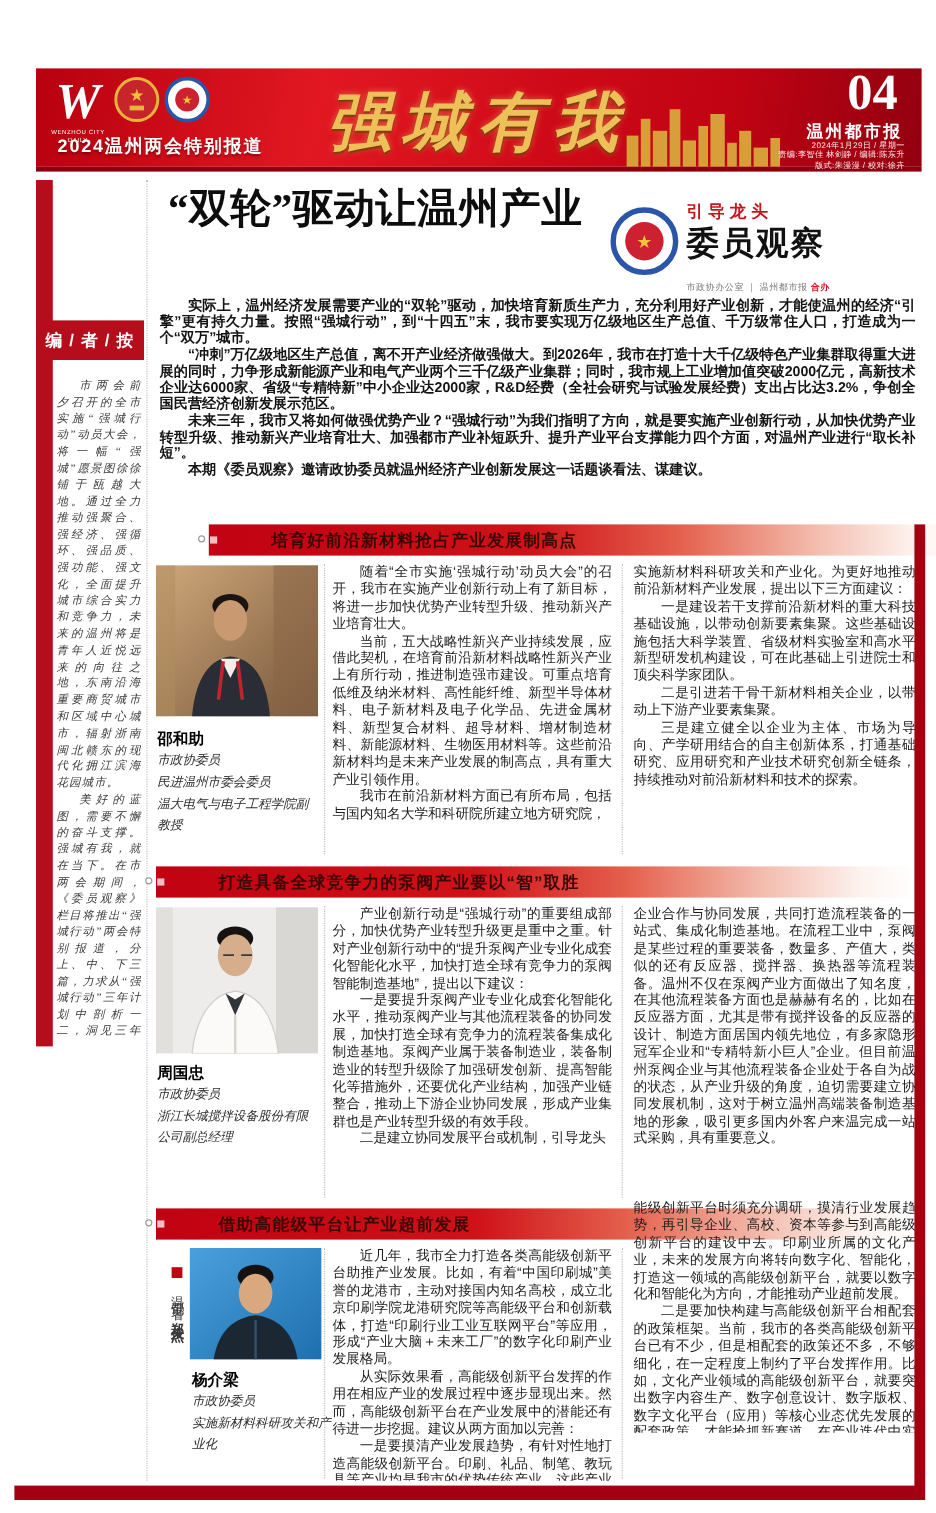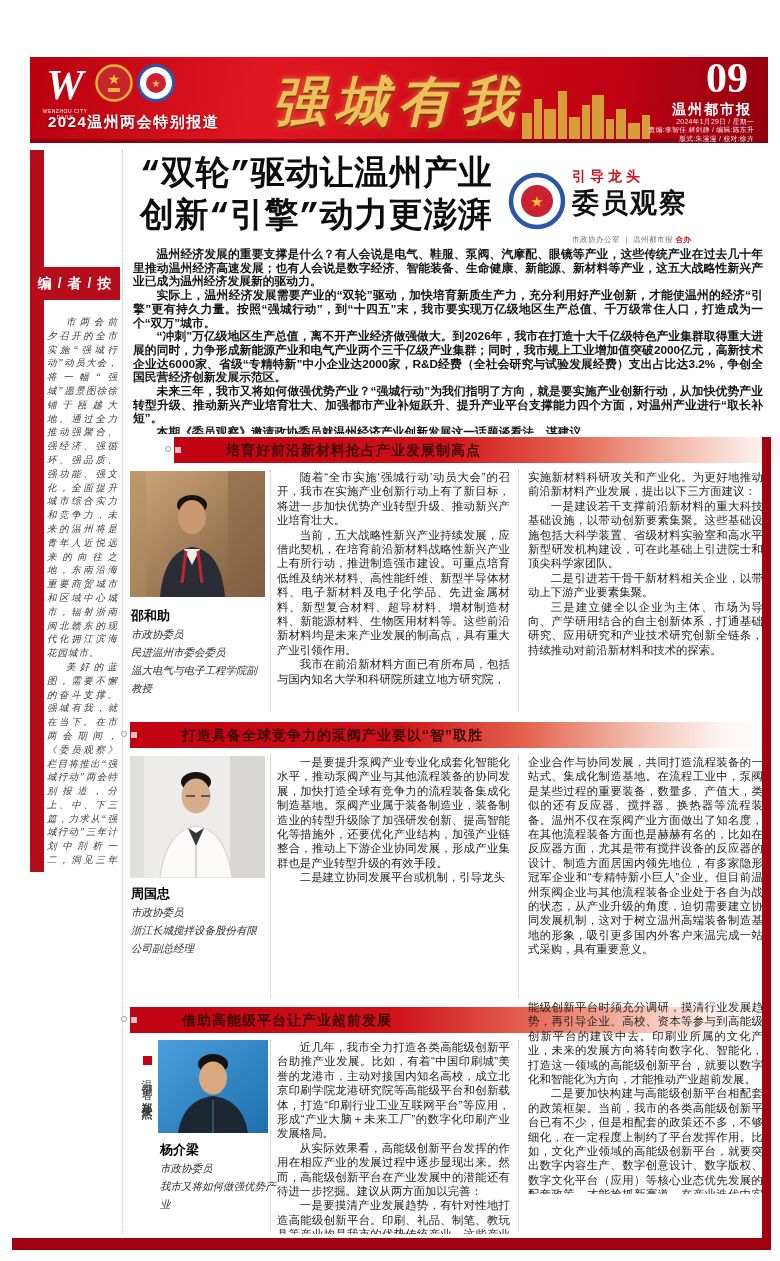"09" div.m-pagenum { text: 09 -> 04 }
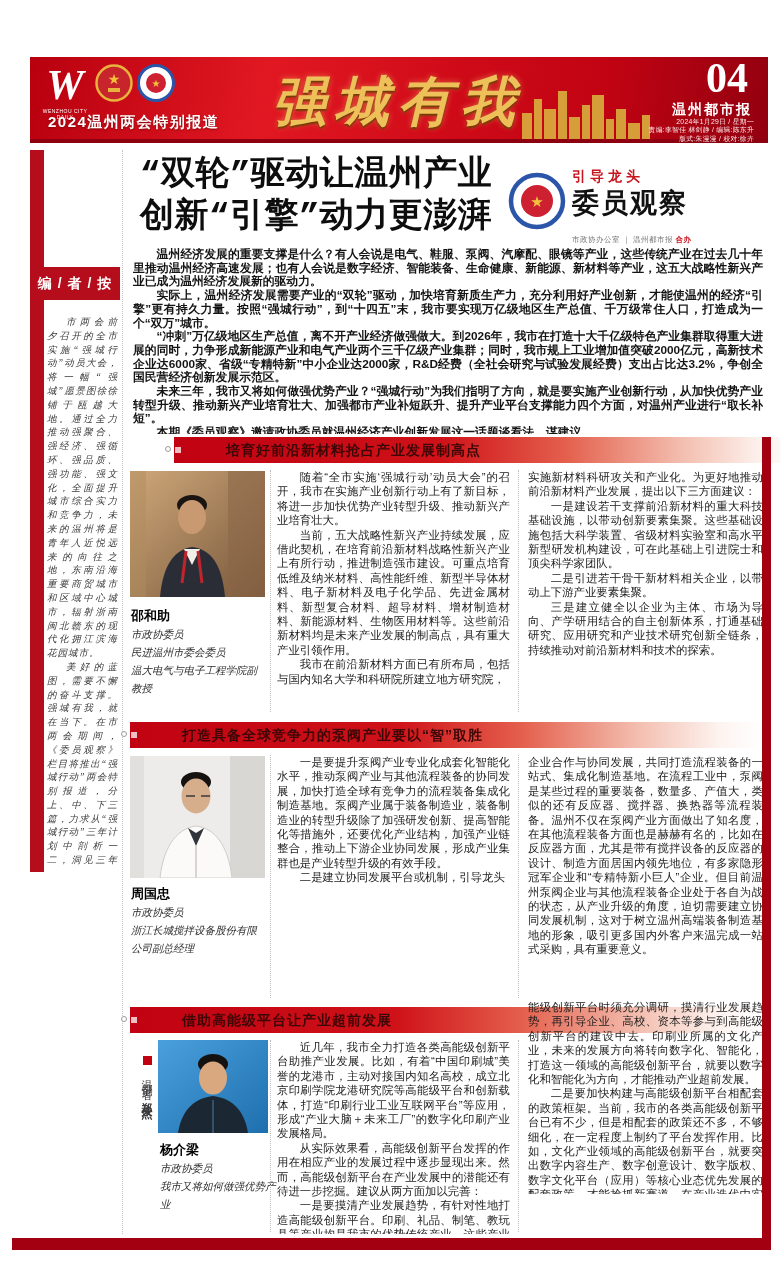"“双轮”驱动让温州产业" .headline { font-family: Liberation Mono, monospace -> Liberation Serif, serif }
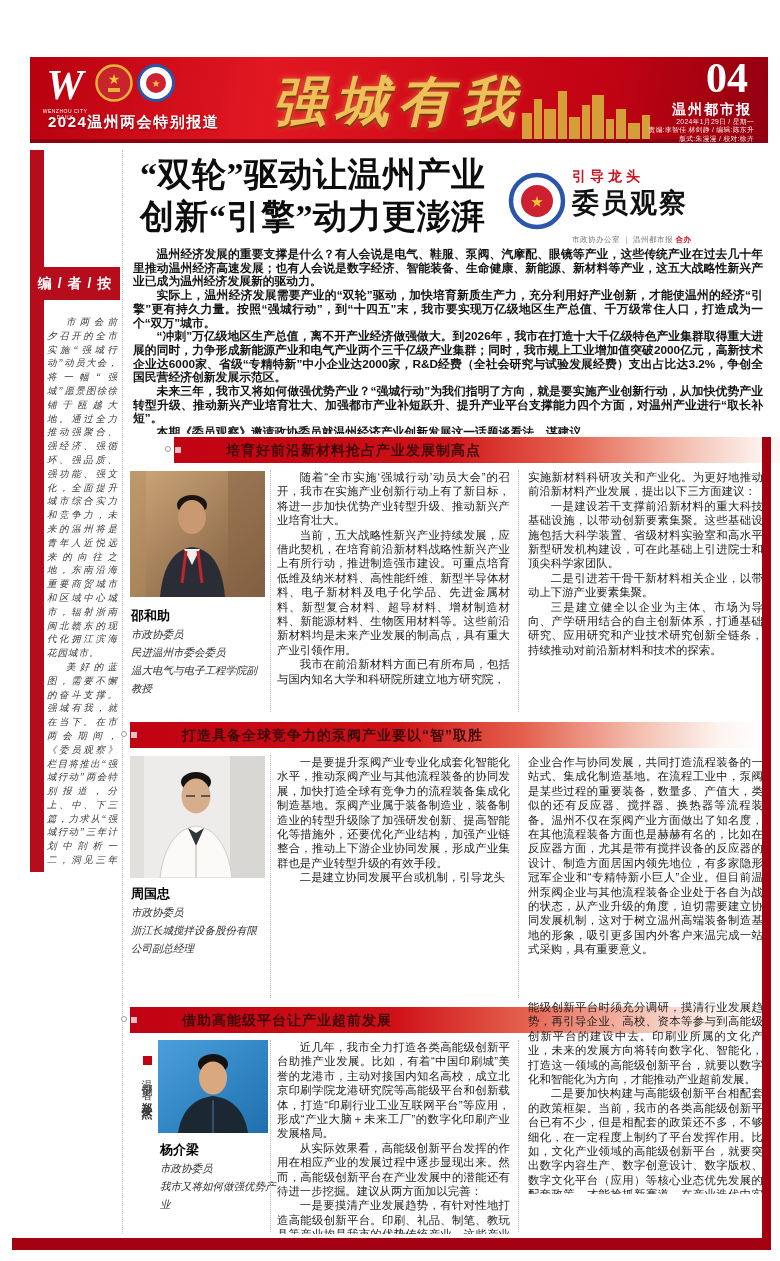"创新“引擎”动力更澎湃" div { html: <div>创新“引擎”动力更澎湃</div> -> none }
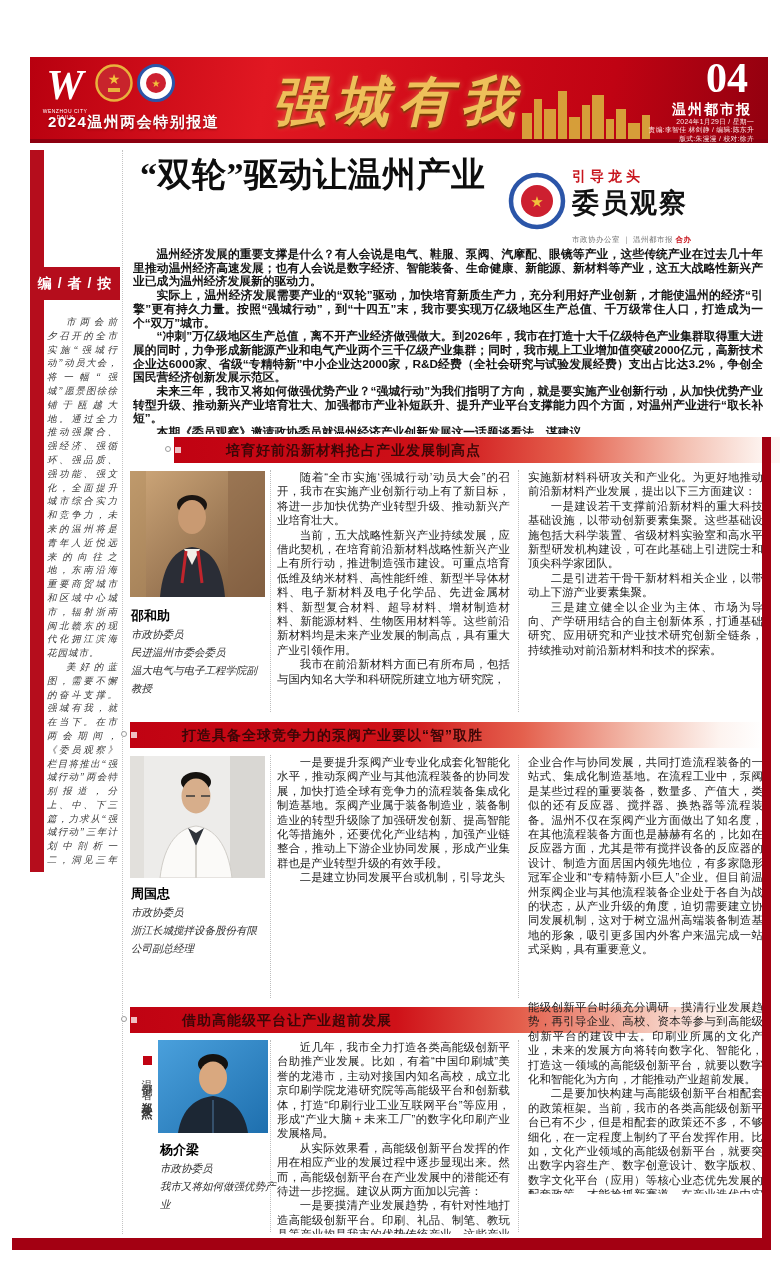"温州经济发展的重要支撑是什么？有人会说是电气、鞋服、泵阀、汽摩配、眼镜等产业，这" p { html: <p>温州经济发展的重要支撑是什么？有人会说是电气、鞋服、泵阀、汽摩配、眼镜等产业，这些传统产业在过去几十年里推动温州经济高速发展；也有人会说是数字经济、智能装备、生命健康、新能源、新材料等产业，这五大战略性新兴产业已成为温州经济发展新的驱动力。</p> -> none }
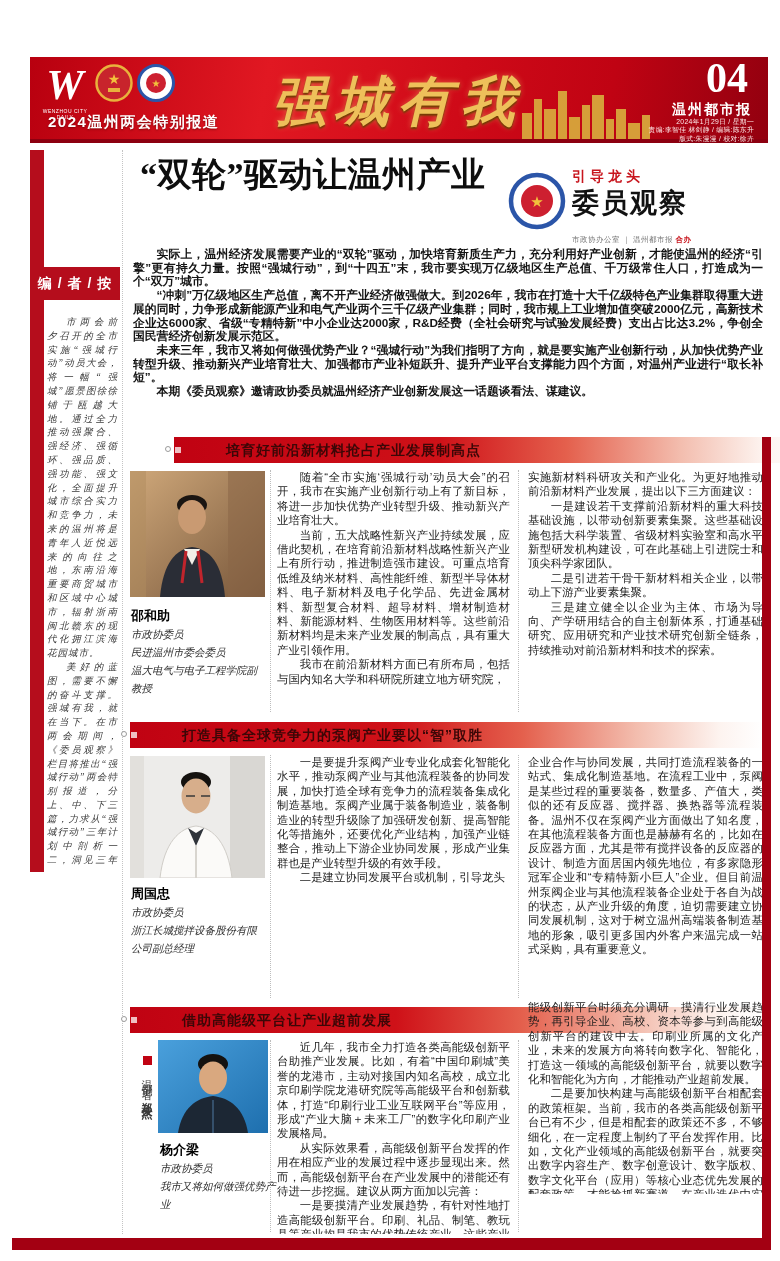"产业创新行动是“强城行动”的重要组成部分，加快优势产业转型升级更是重中之重。针对" p { html: none -> <p>产业创新行动是“强城行动”的重要组成部分，加快优势产业转型升级更是重中之重。针对产业创新行动中的“提升泵阀产业专业化成套化智能化水平，加快打造全球有竞争力的泵阀智能制造基地”，提出以下建议：</p> }
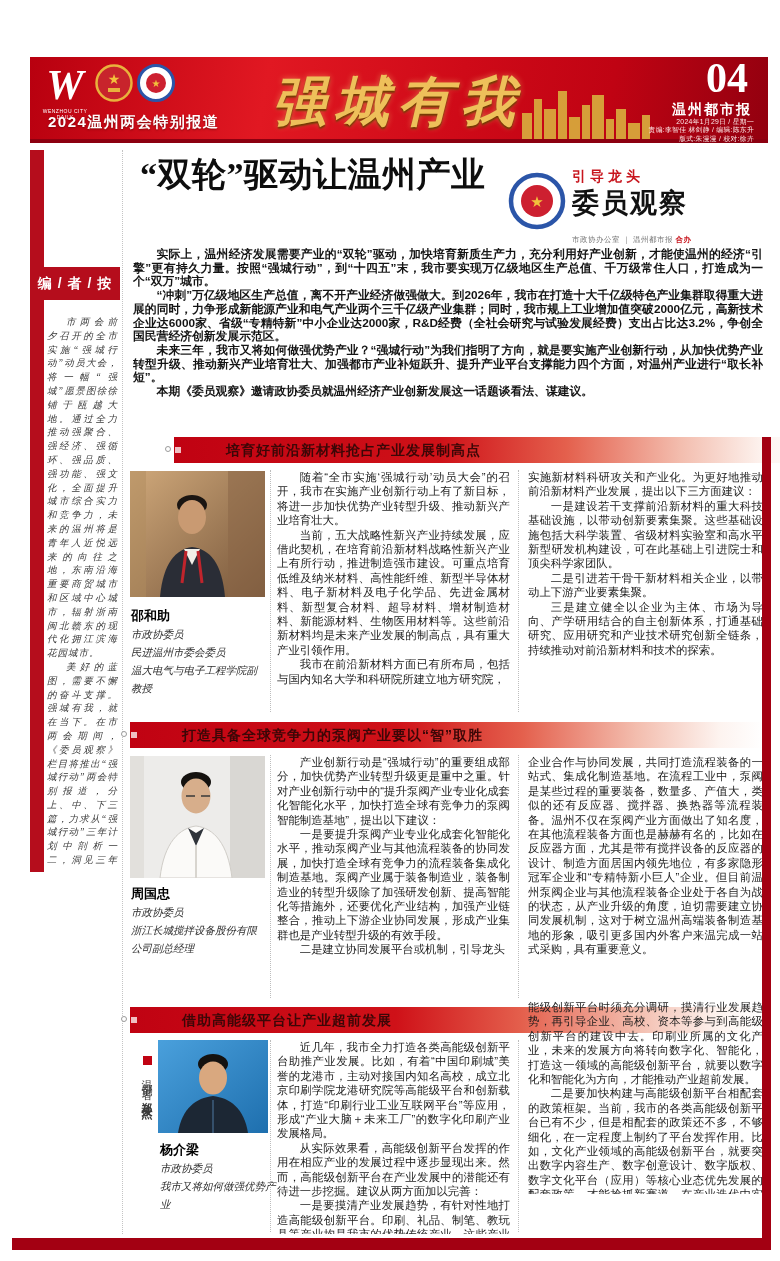"我市又将如何做强优势产业" div.bio-title { text: 我市又将如何做强优势产业 -> 实施新材料科研攻关和产业化 }
